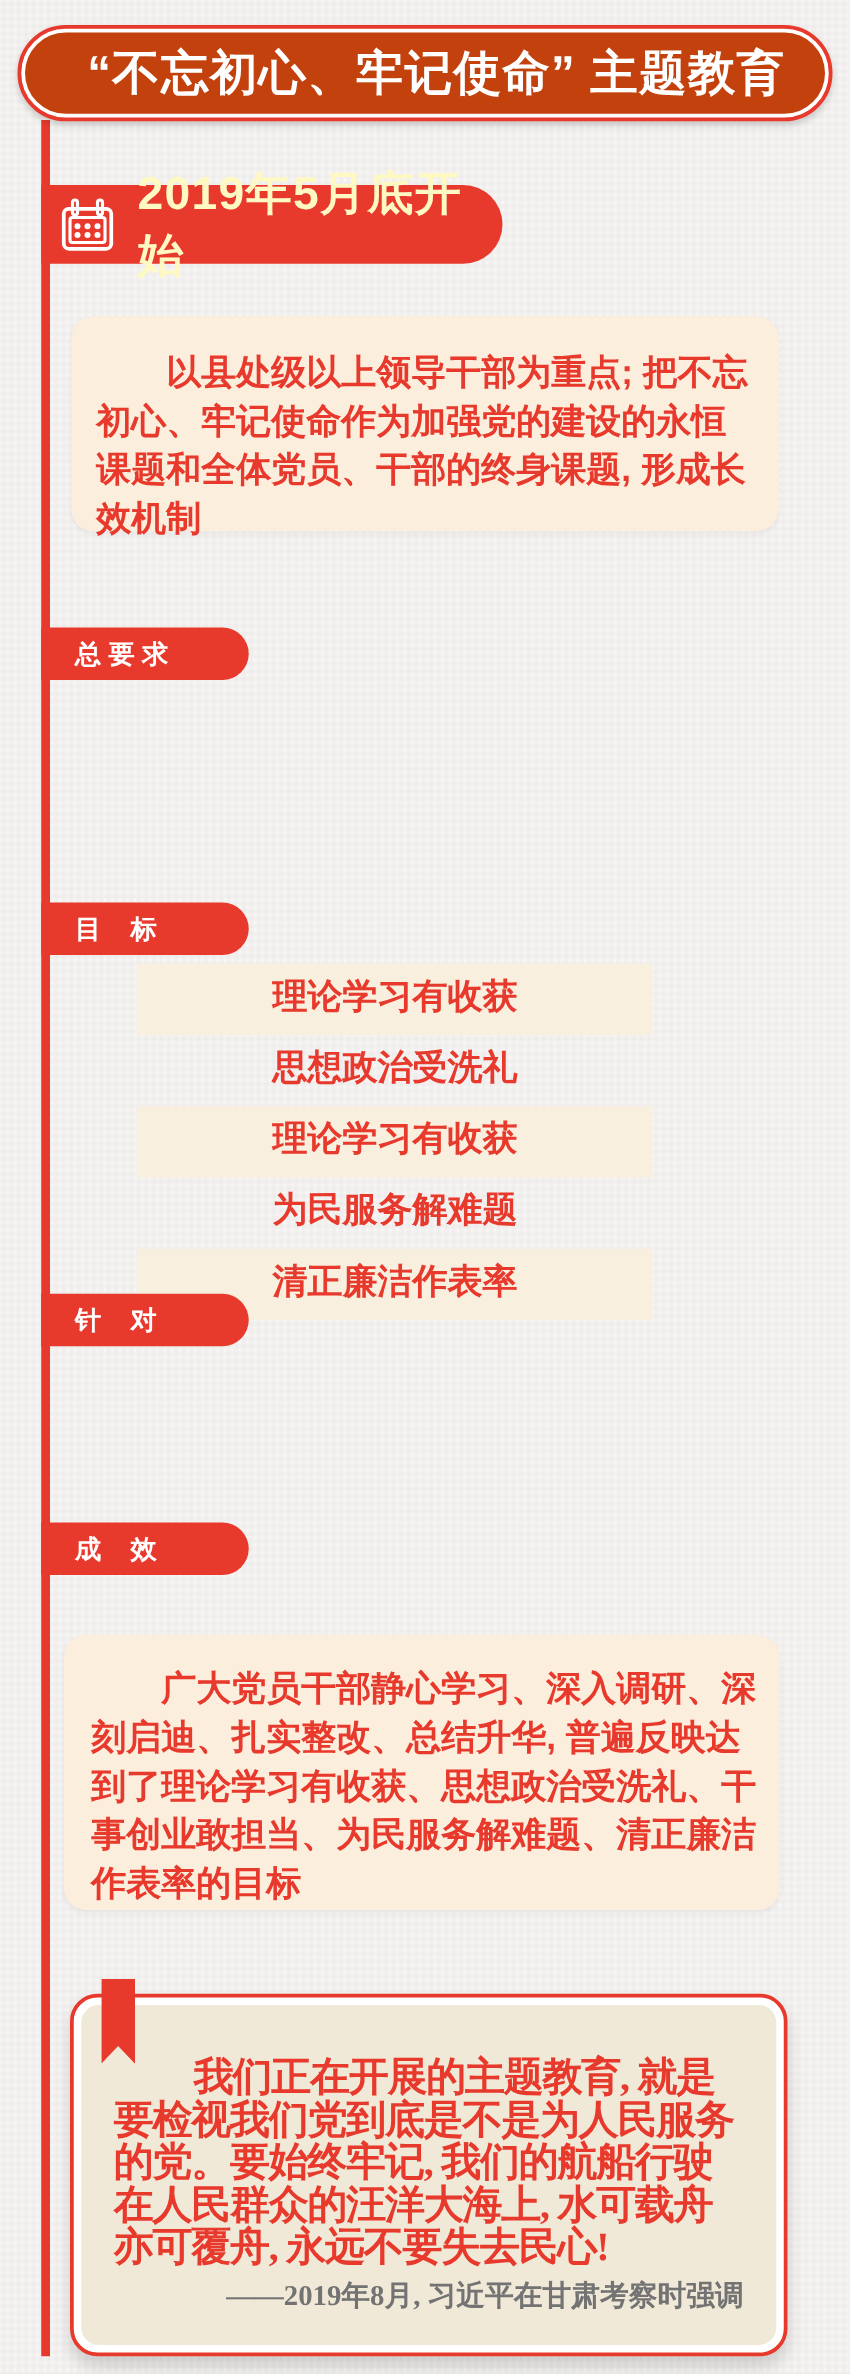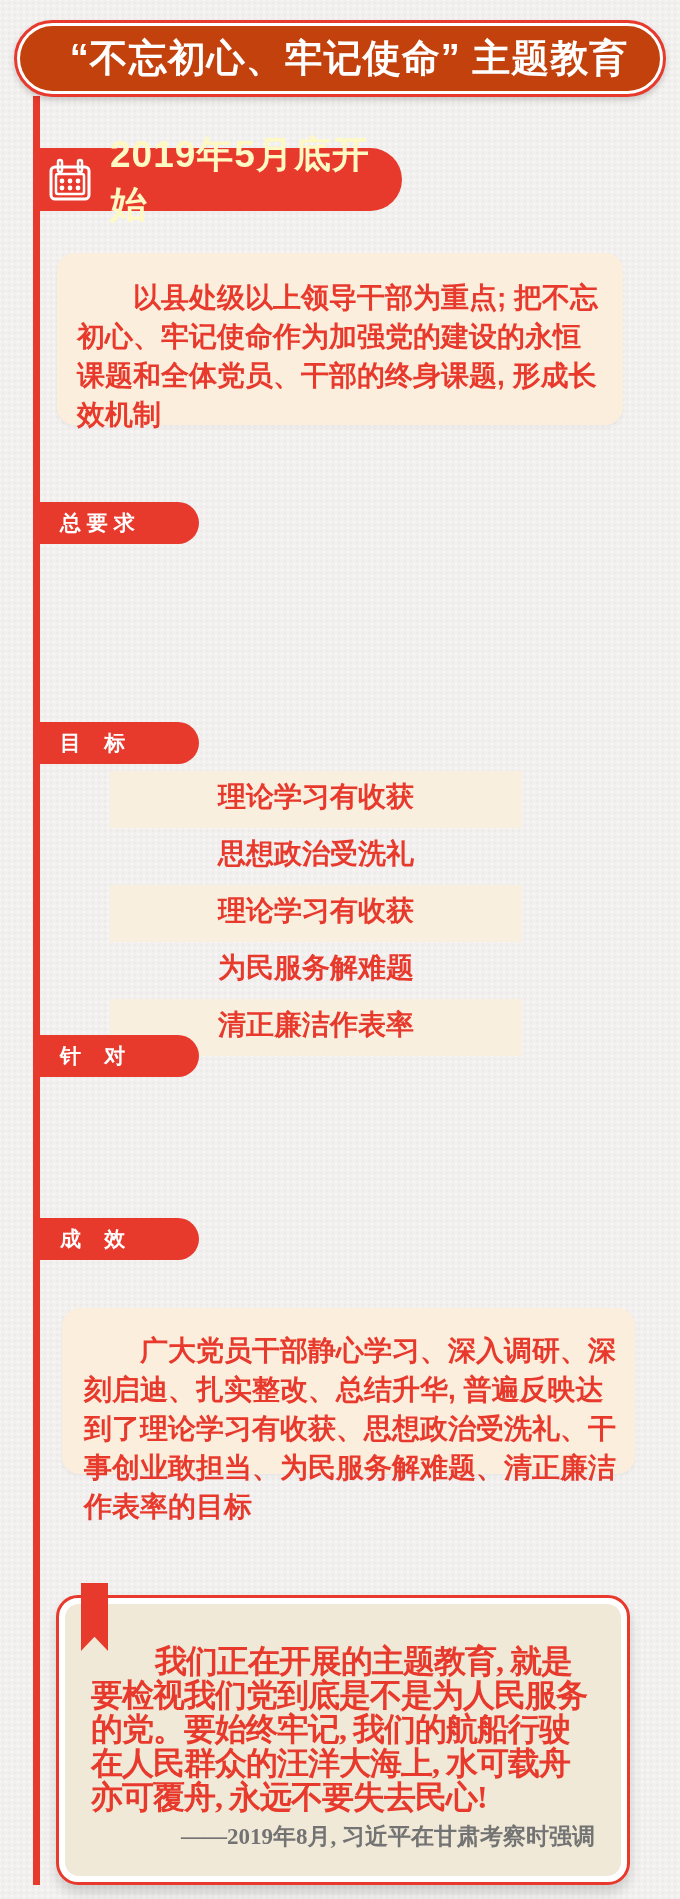"广大党员干部静心学习、深入调研、深刻启迪、扎实整改、总结升华," .results-box { height: 166px -> 220px; left: 62px -> 51px }
